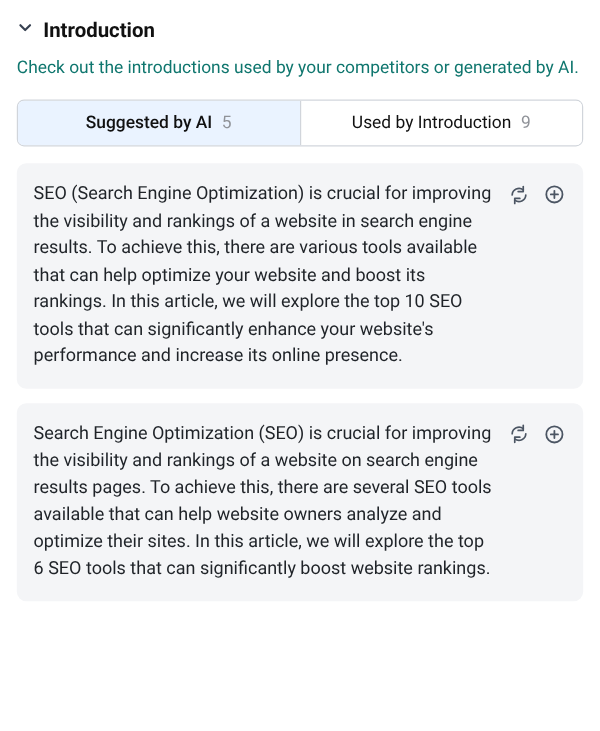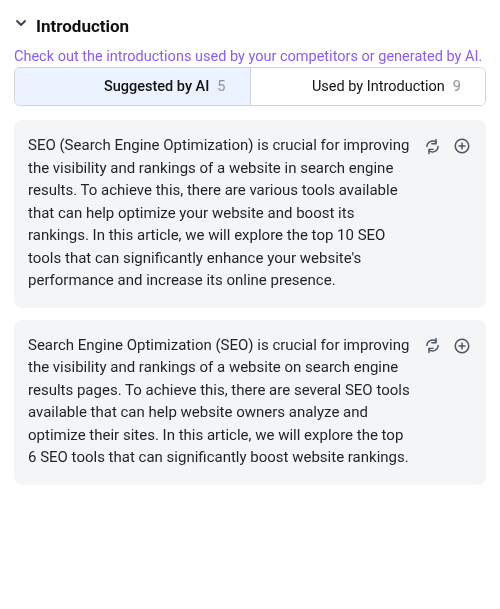"Check out the introductions used" .section-desc { color: #8b5cf6 -> #0f766e; margin-bottom: none -> 16px }
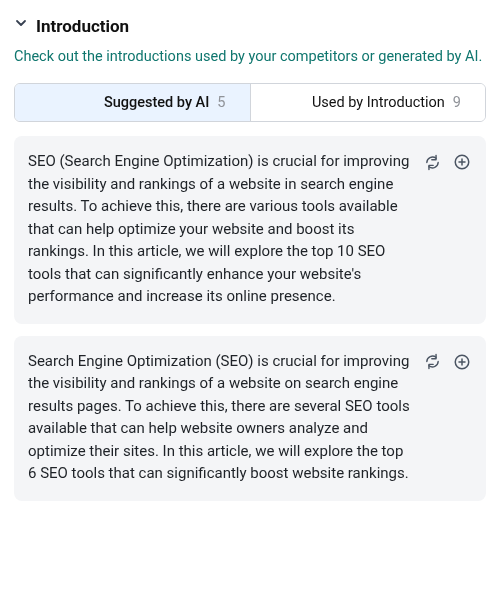"Suggested by AI" .tab { justify-content: flex-end -> center; padding: 10px 24px -> 10px 8px }
